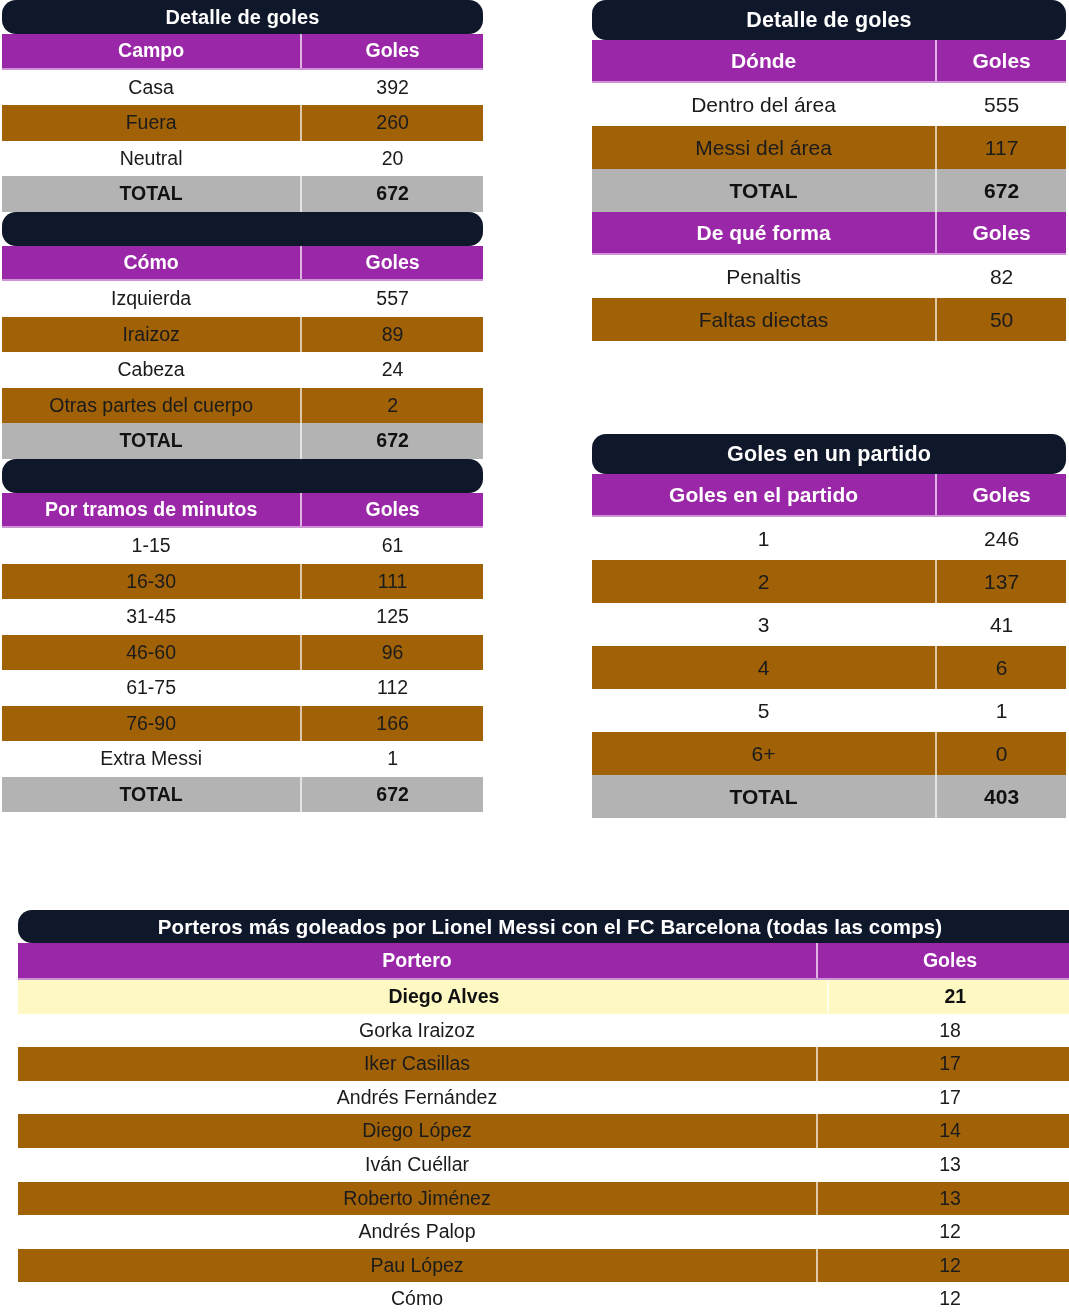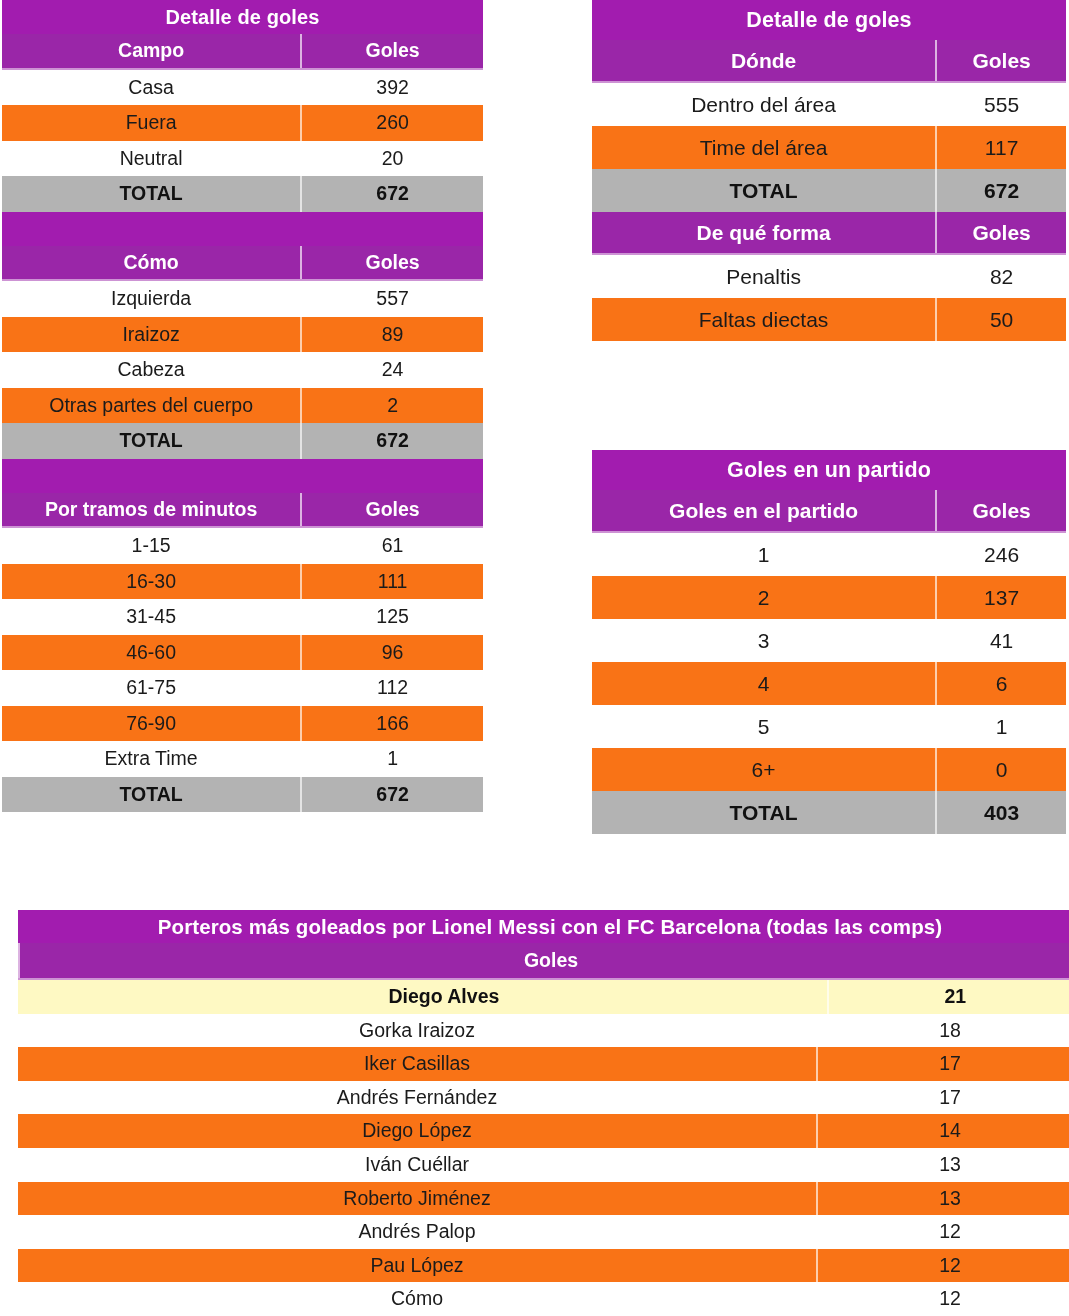"Detalle de goles" .title-bar { background: #a21caf -> #0f172a; border-radius: none -> 14px }
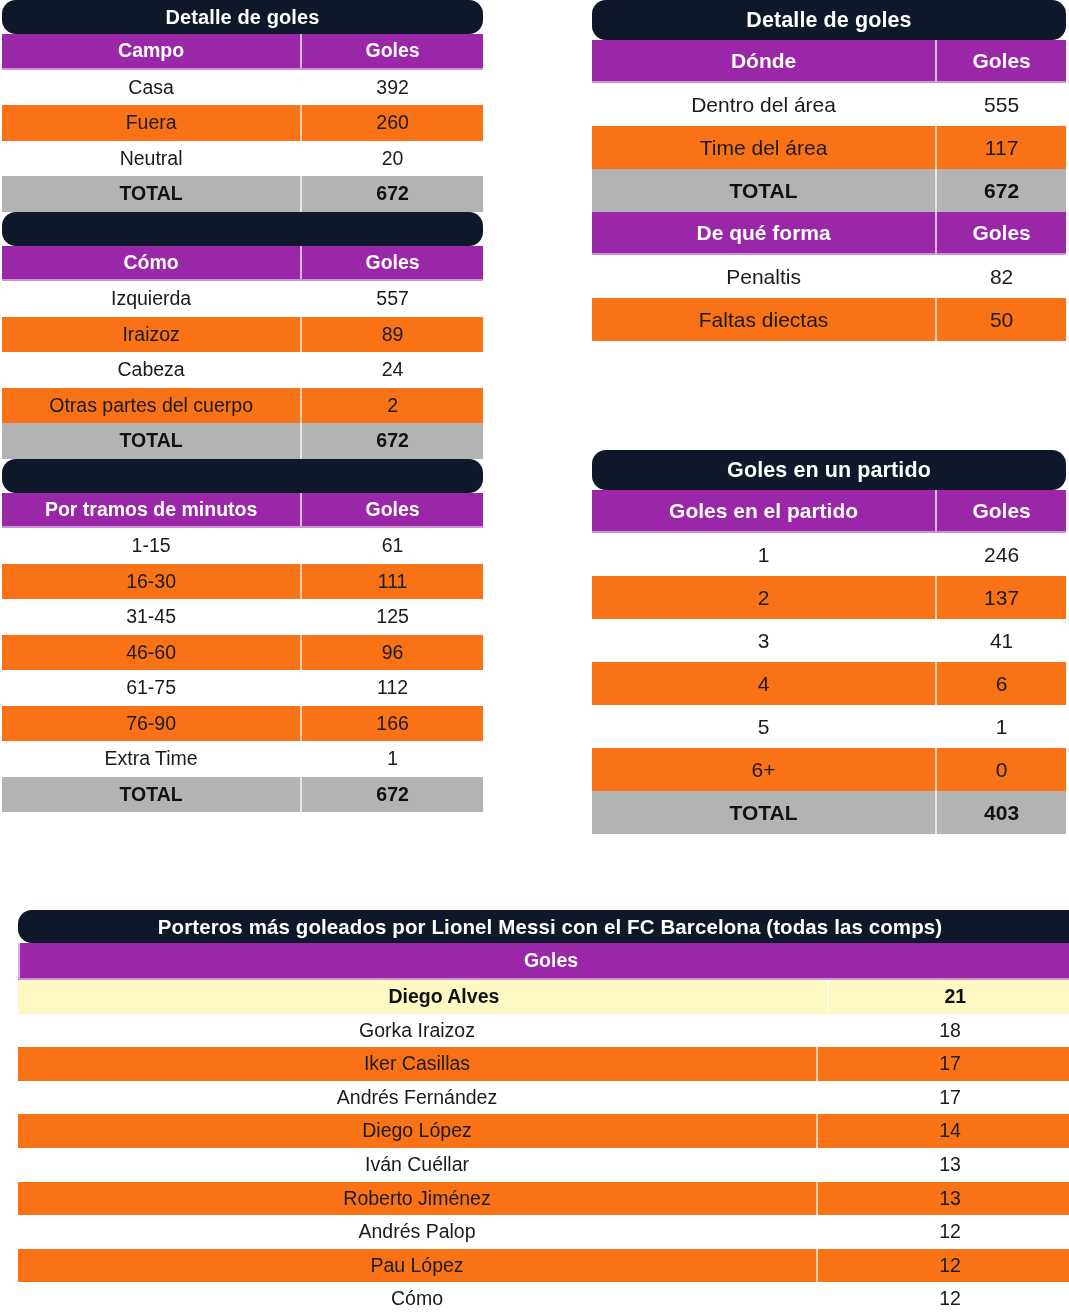"Fuera" .alt { background: #f97316 -> #a16207 }
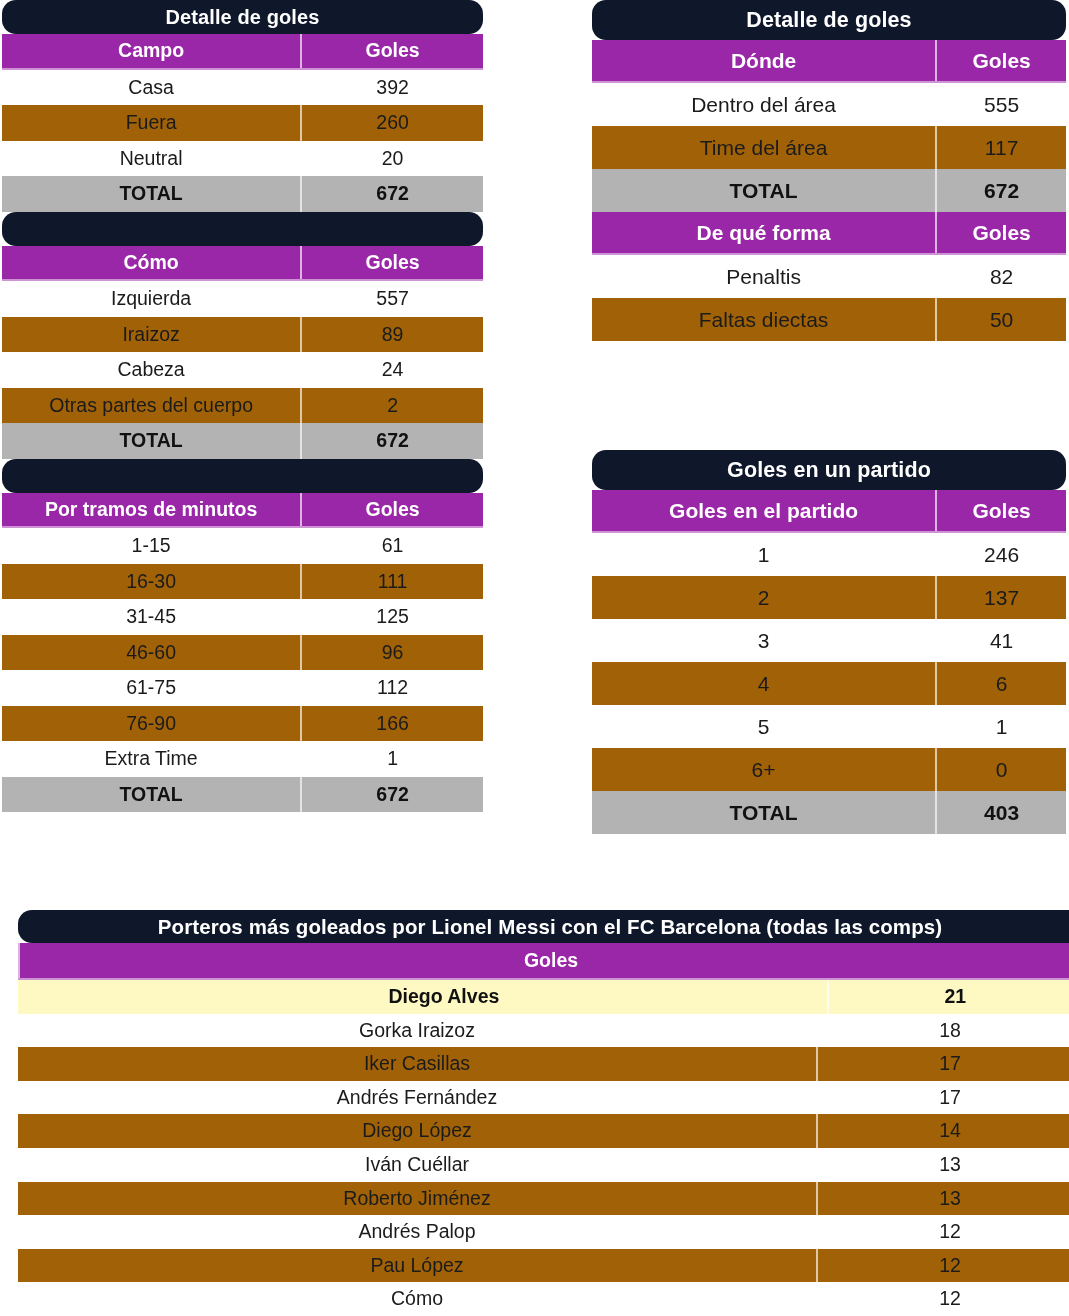"Time del área" div.tcell { text: Time -> Messi }
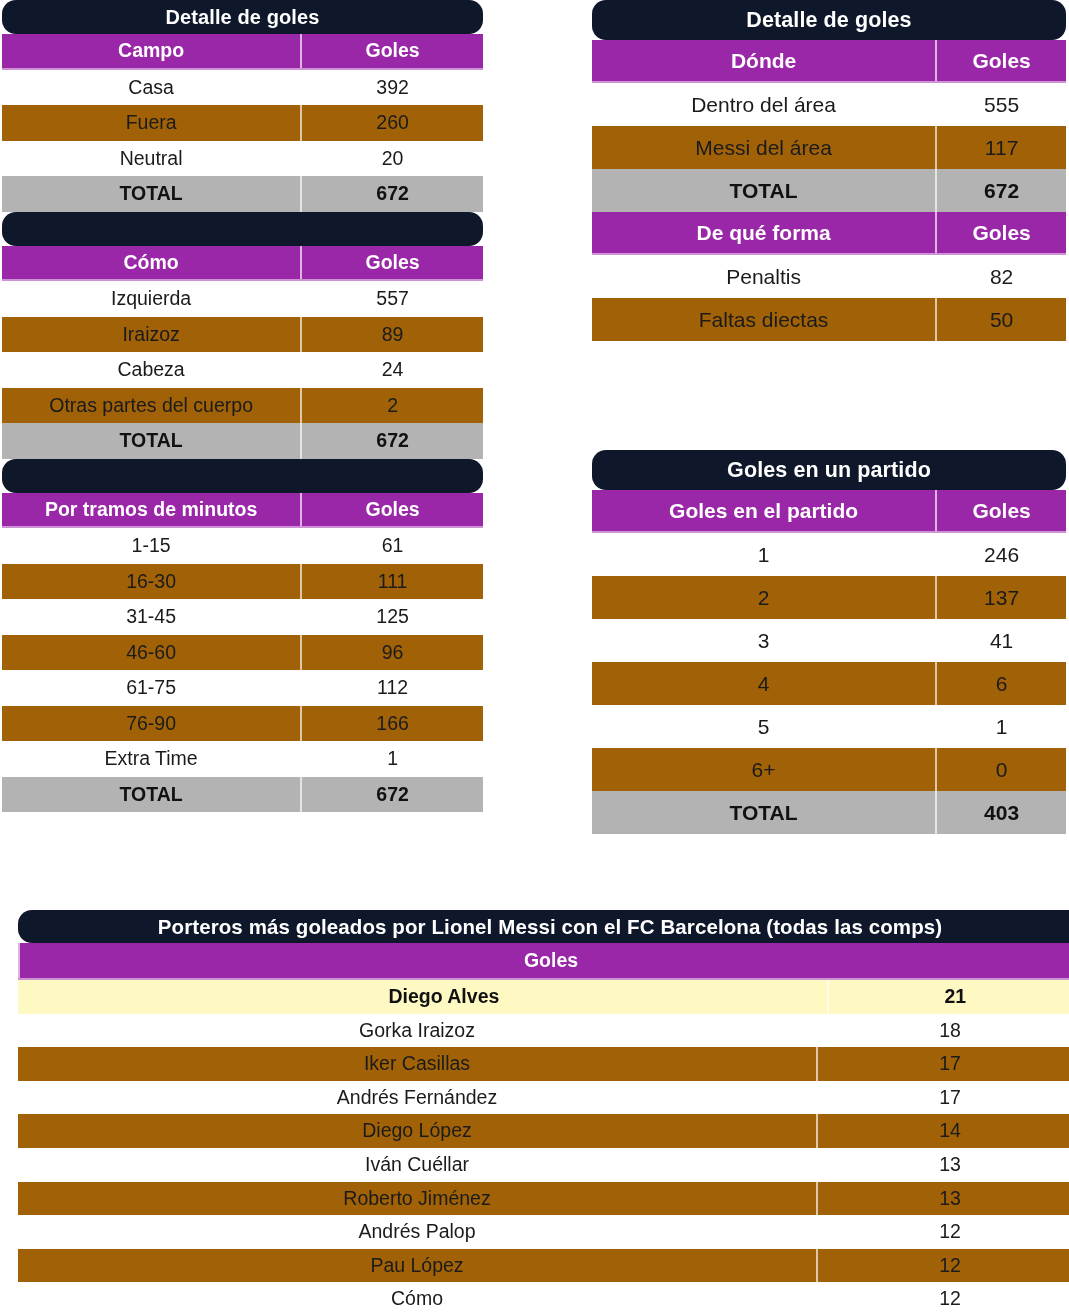"Goles en un partido" .right-bottom { margin-top: 16px -> none }
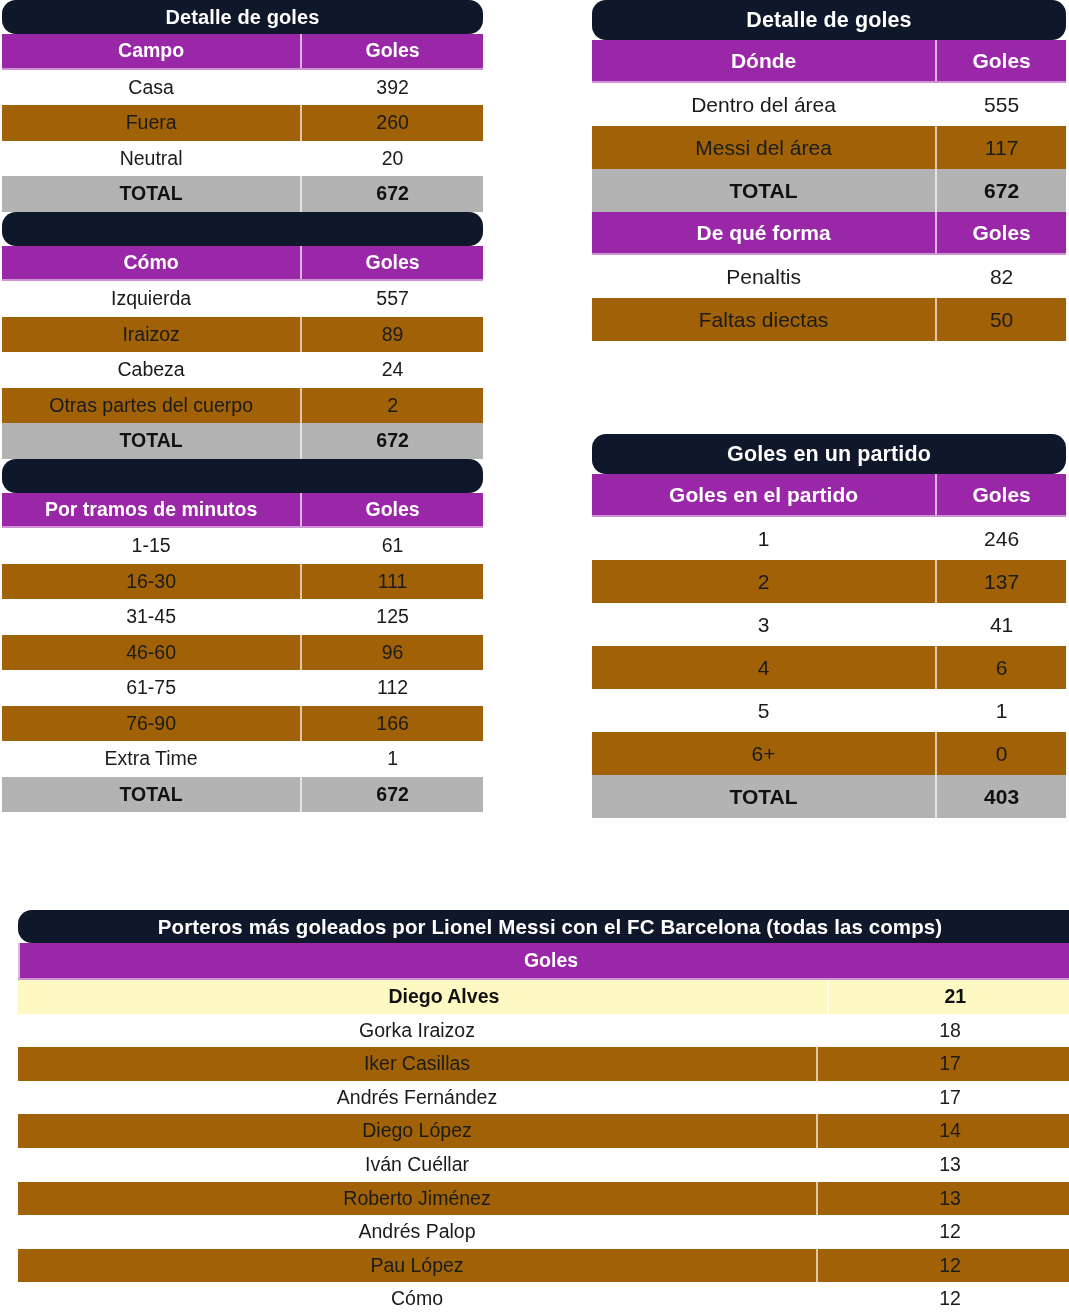"Extra Time" div.tcell { text: Time -> Messi }
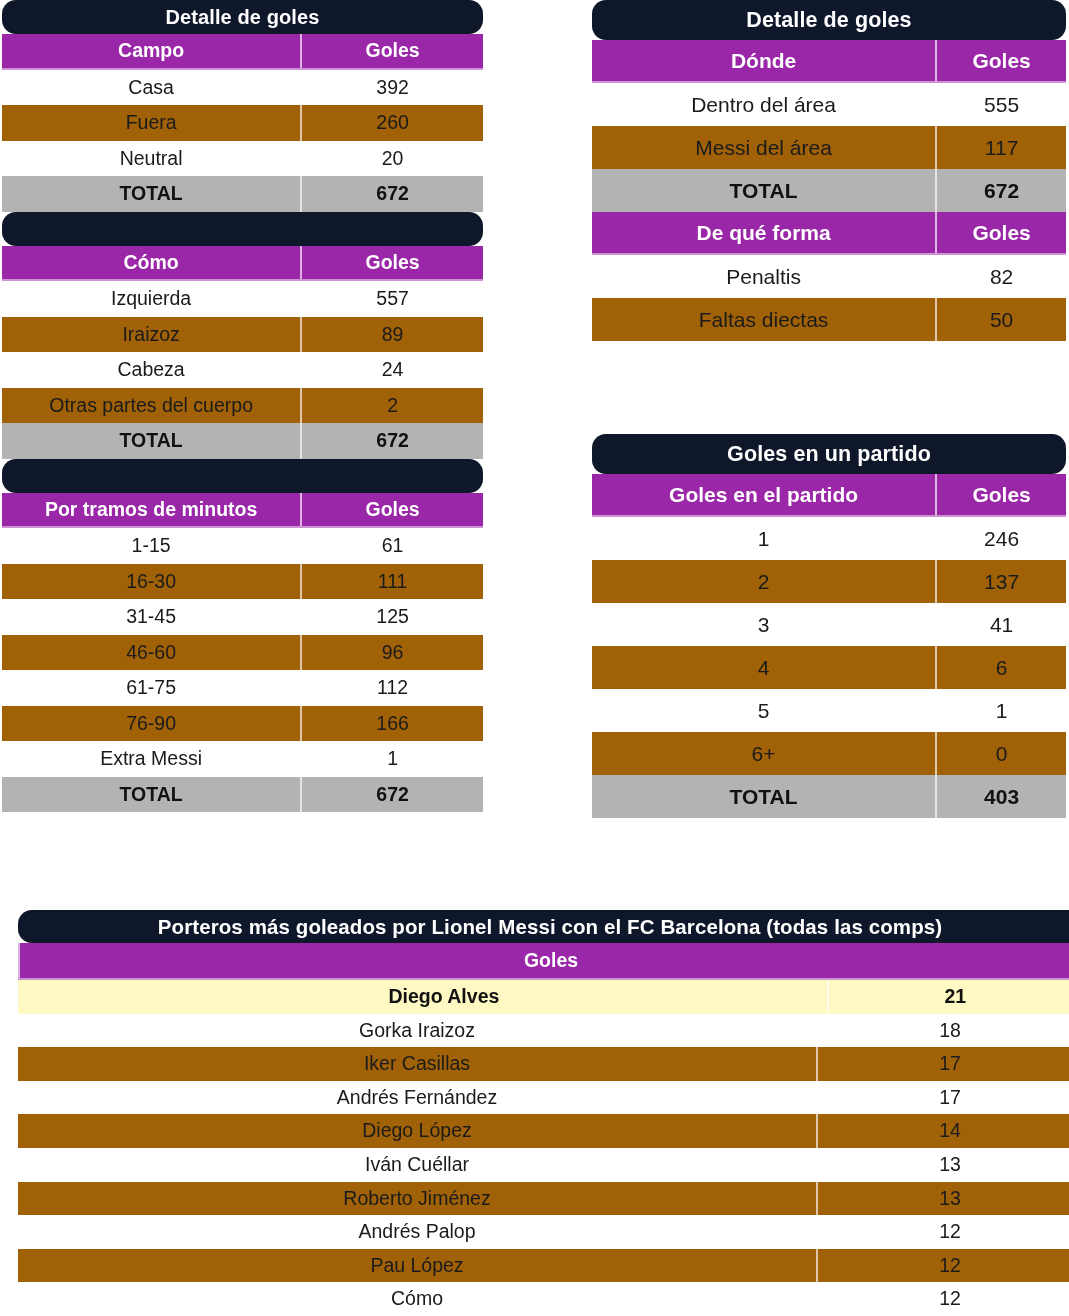"Portero" div.tcell { html: none -> <div>Portero</div> }
